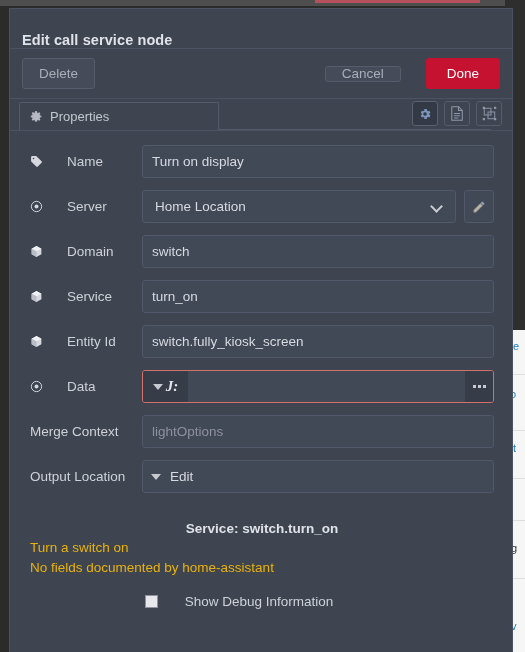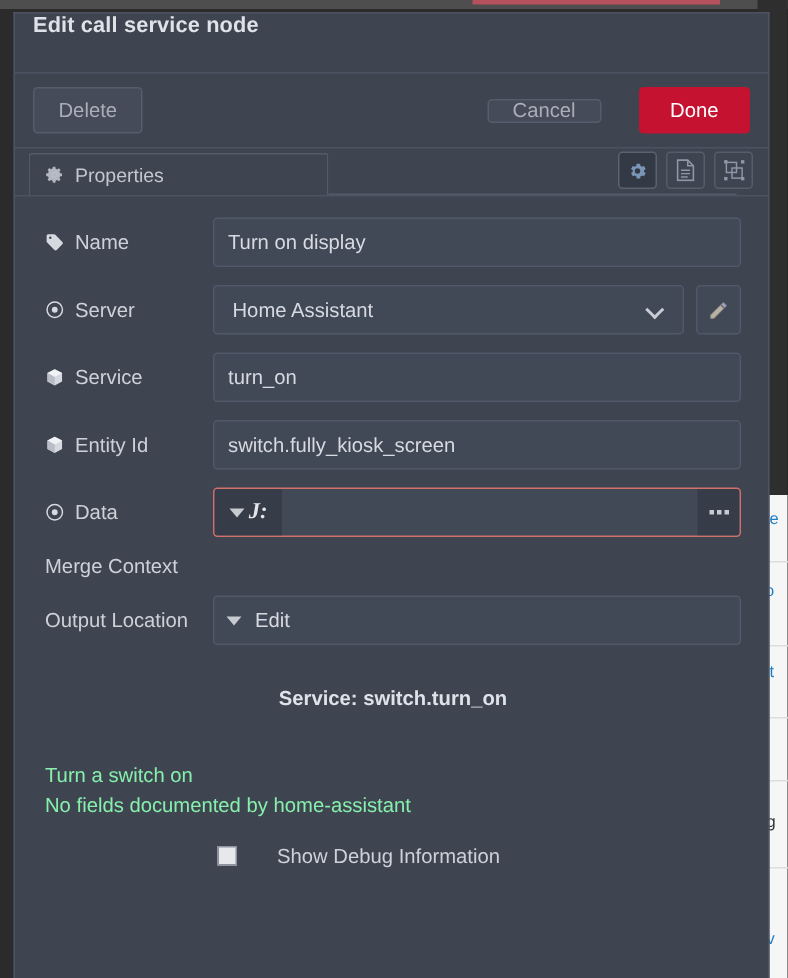"Edit call service node" .dlg-header { align-items: flex-start -> flex-end }
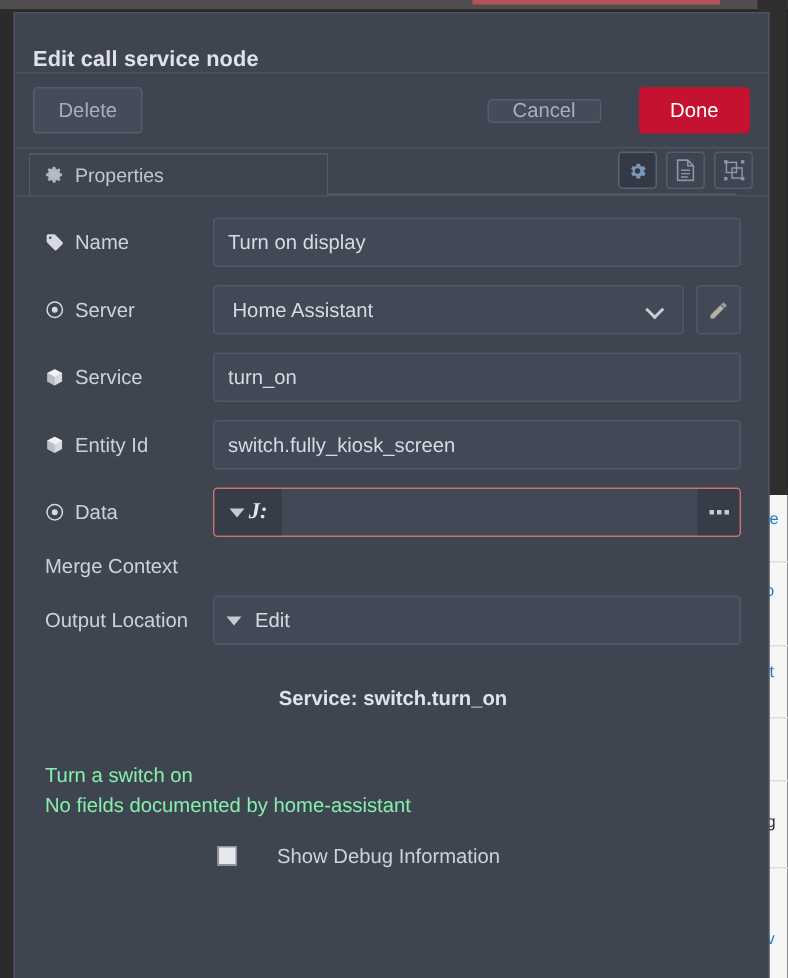"Name" .row-label { gap: 7px -> 24px }
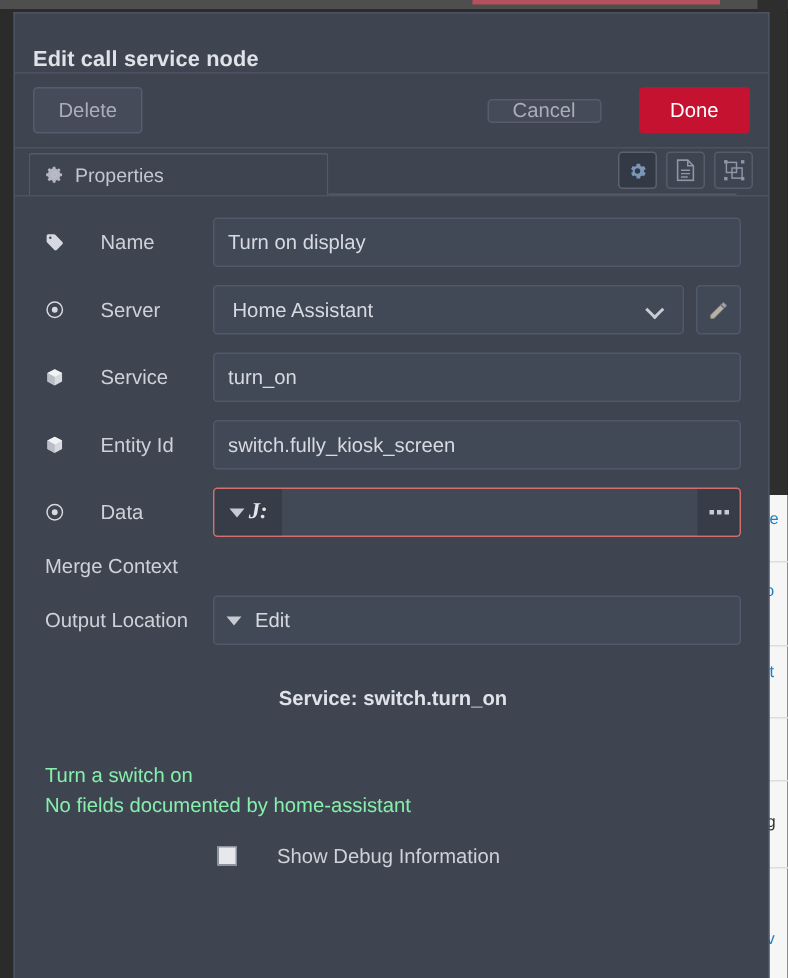"Home Assistant" span.select-text { text: Assistant -> Location }
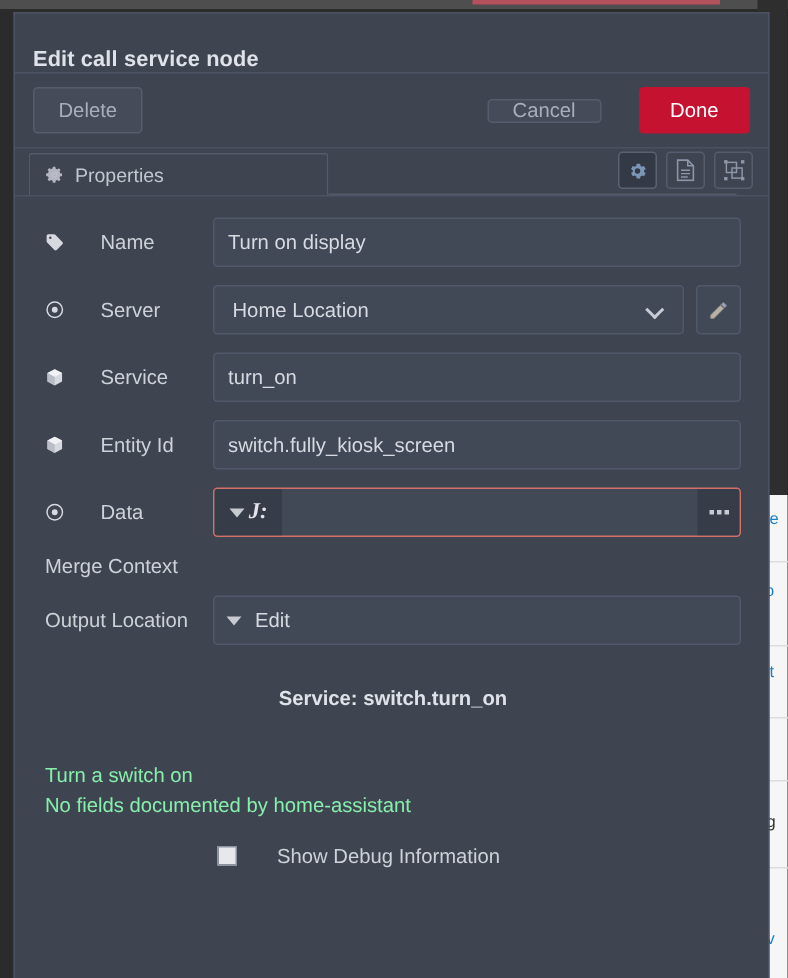"Domain" div.row { html: none -> <div> <div> <span> <svg> <path></path> <path></path> <path></path> </svg> </span> <span>Domain</span> </div> <div>switch</div> </div> }
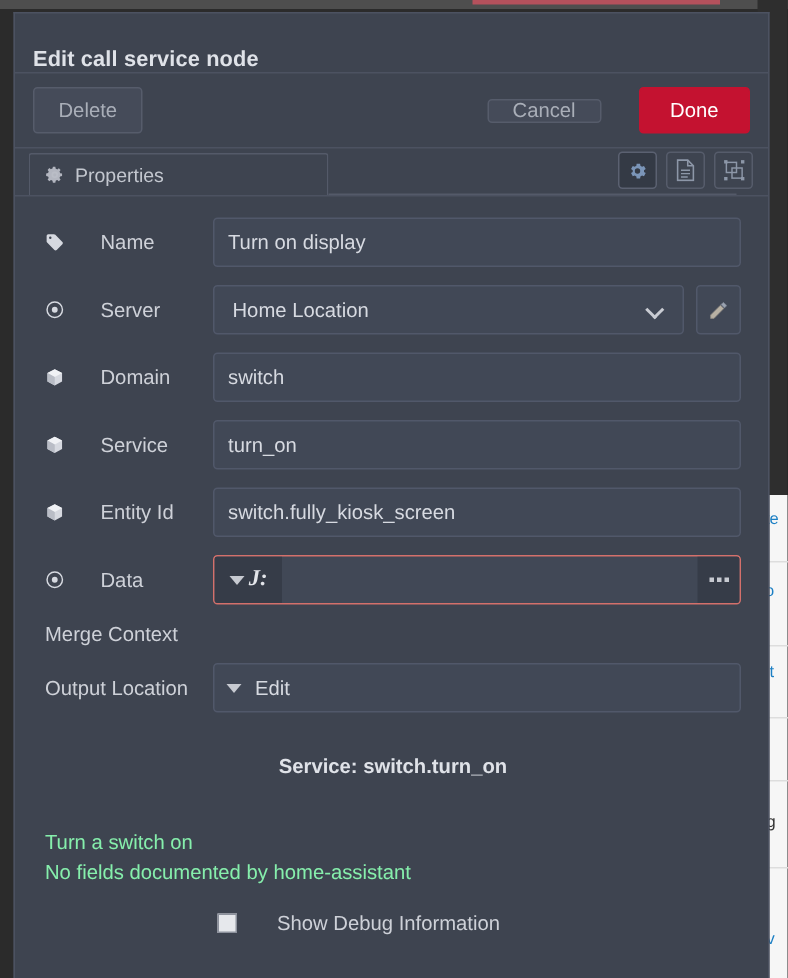"lightOptions" div.field { html: none -> <div>lightOptions</div> }
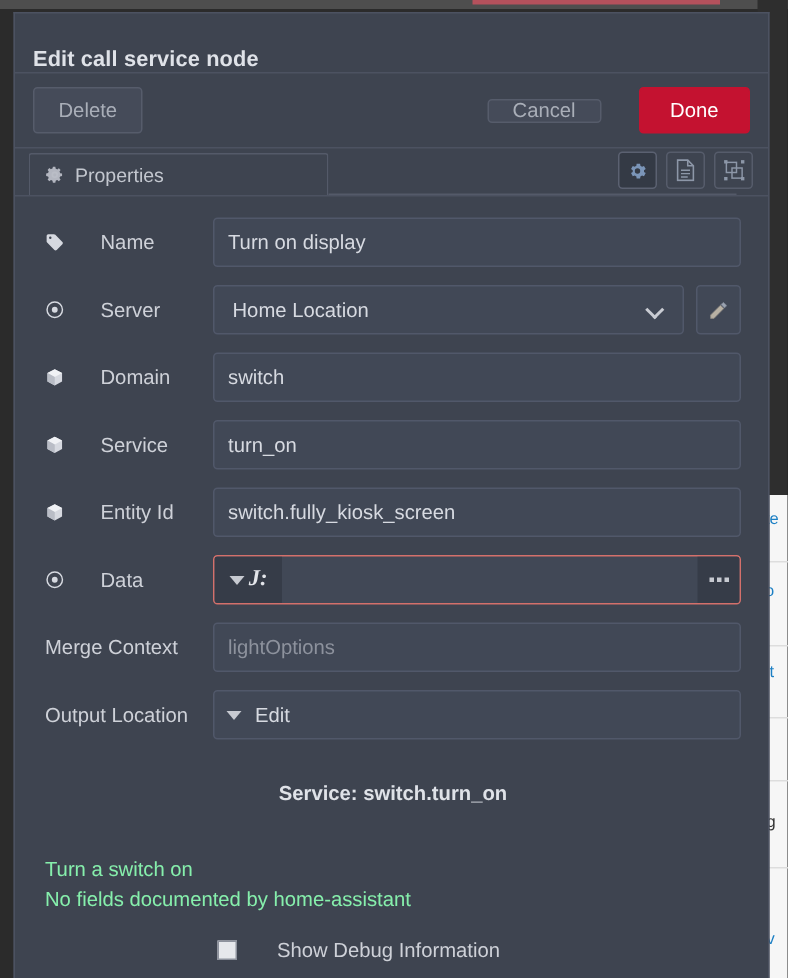"Turn a switch on" .svc-body { color: #86efac -> #eab308; margin-top: 34px -> 2px }
